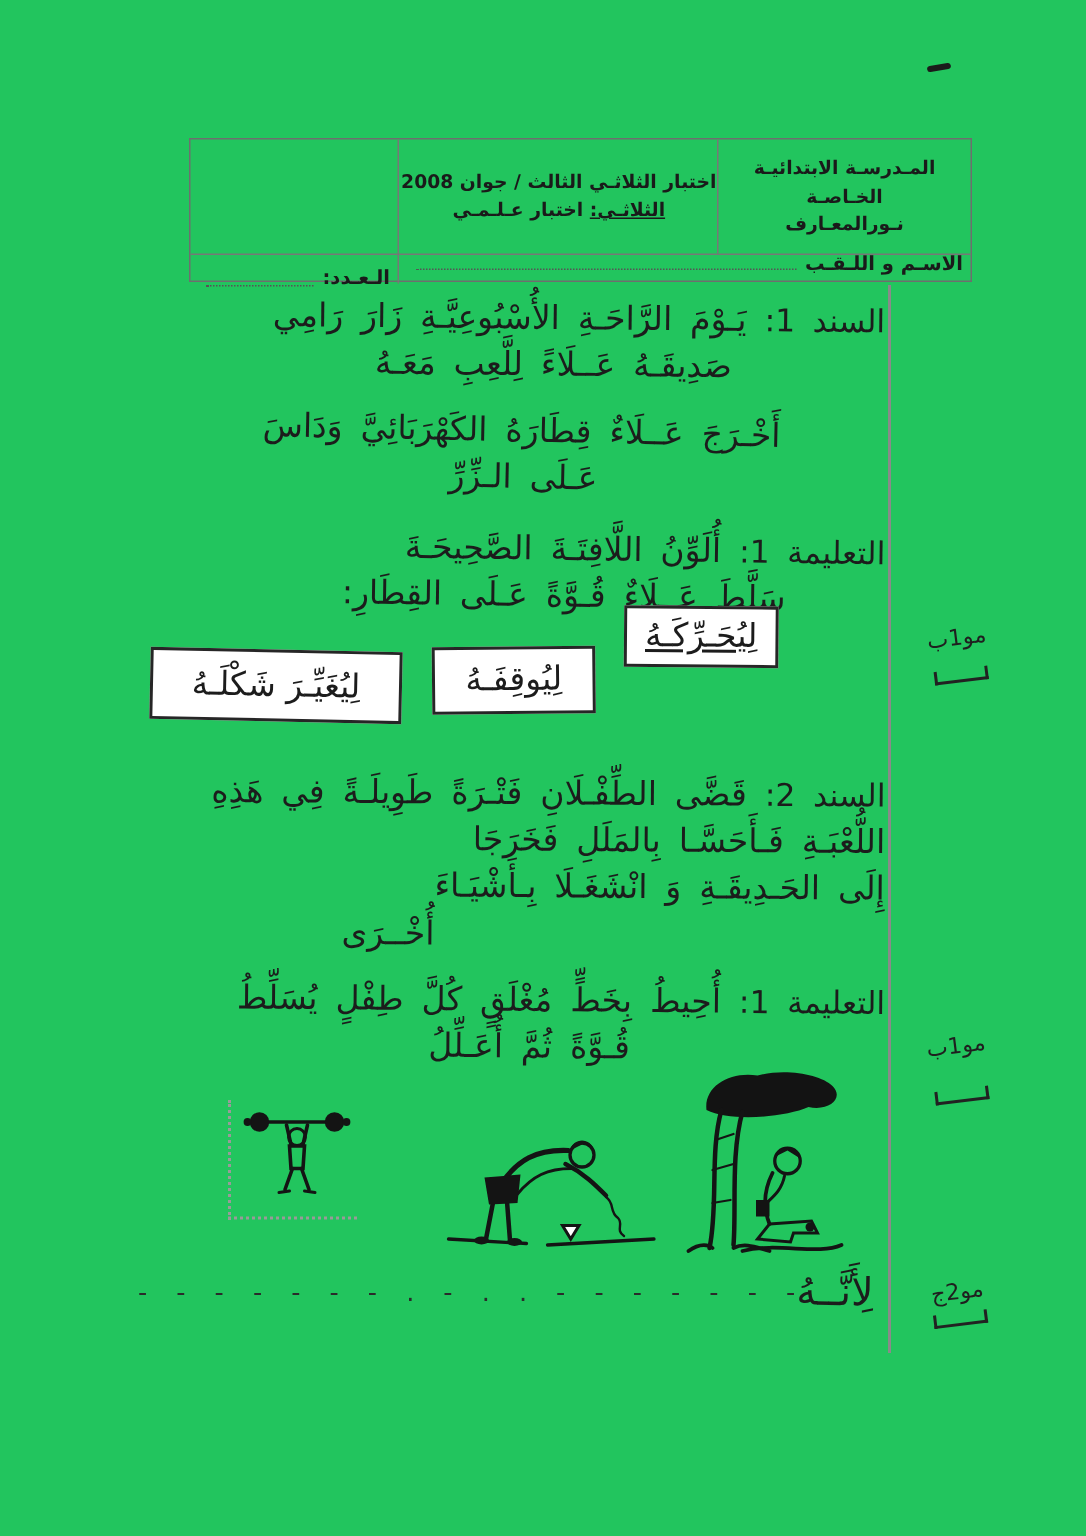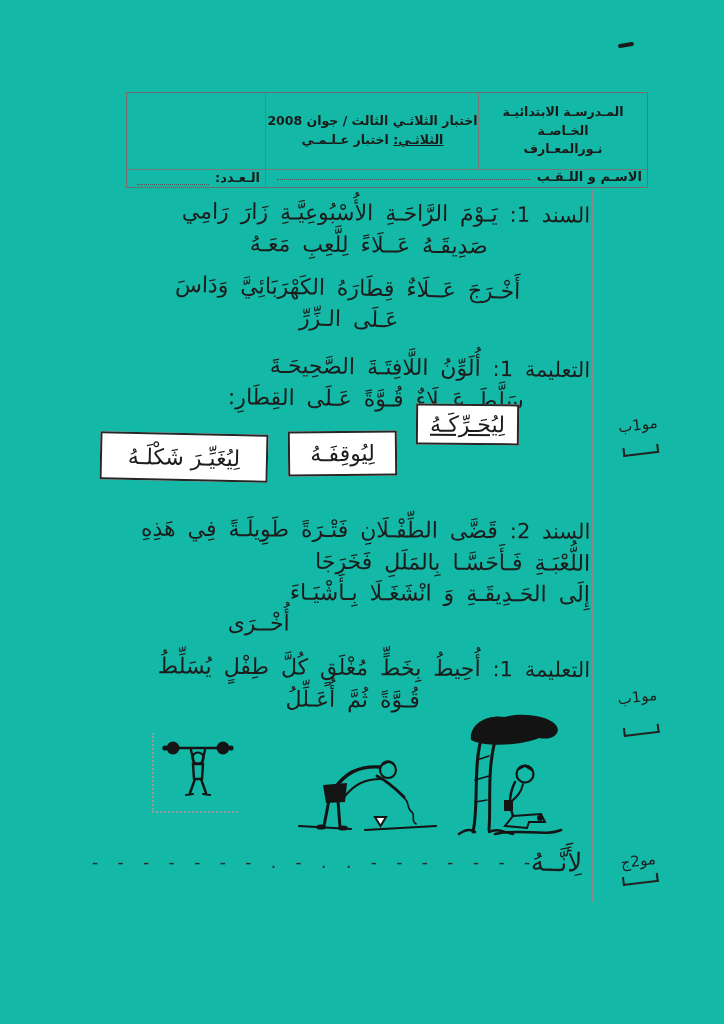"المـدرسـة الابتدائيـة الخـاصـة" .page { background: #14b8a6 -> #22c55e }
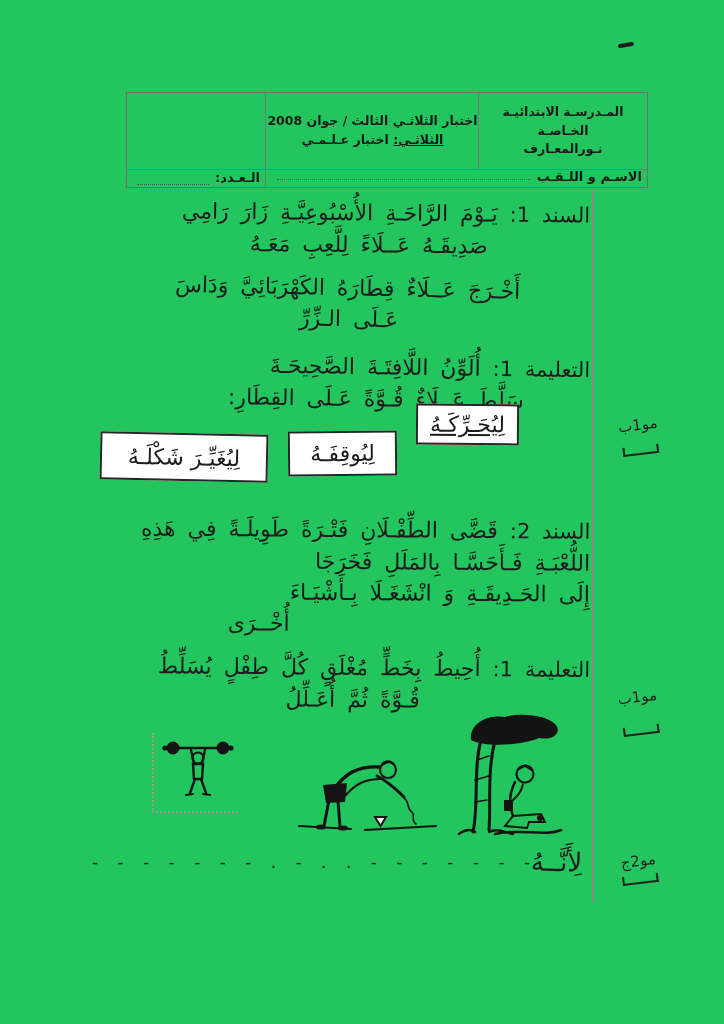"الـعـدد:" .hrow2l { align-items: flex-end -> center }
